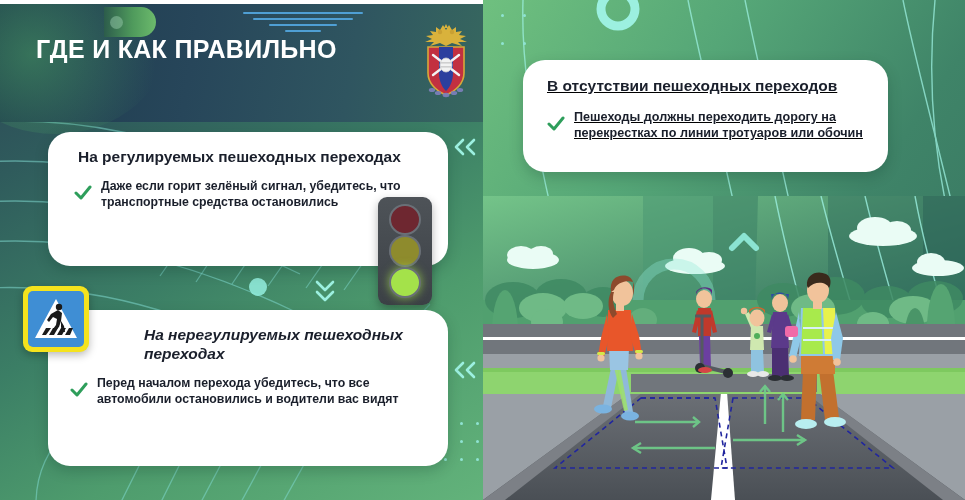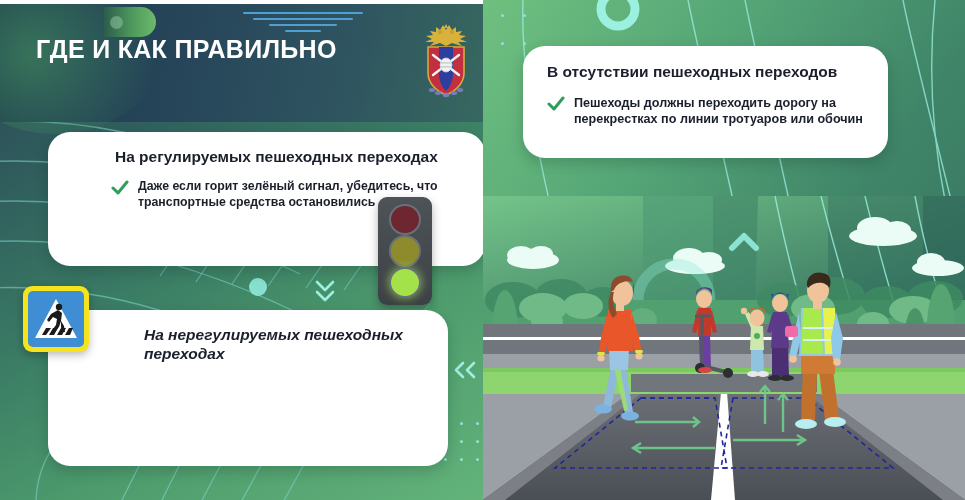"В отсутствии пешеходных переходов" #card-absent { text-decoration: none -> underline; top: 46px -> 60px }
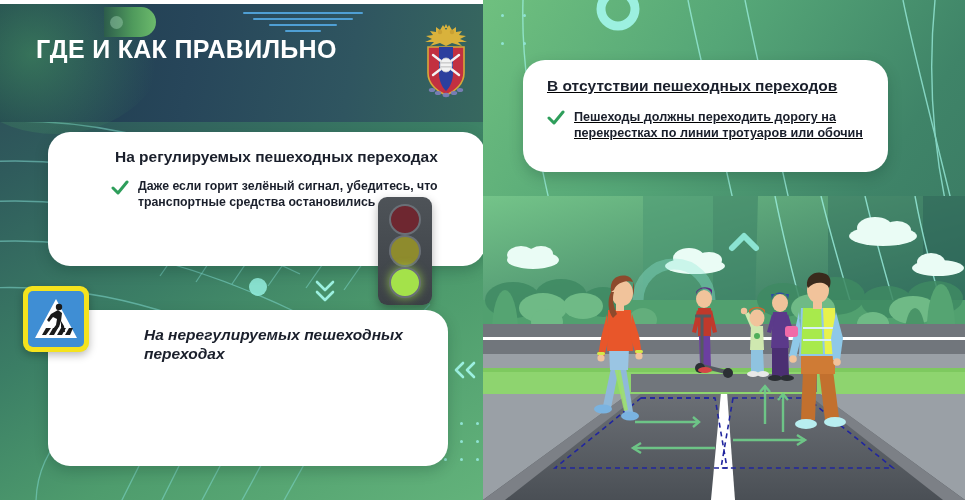"Пешеходы должны переходить дорогу на" .bul { align-items: flex-start -> center }
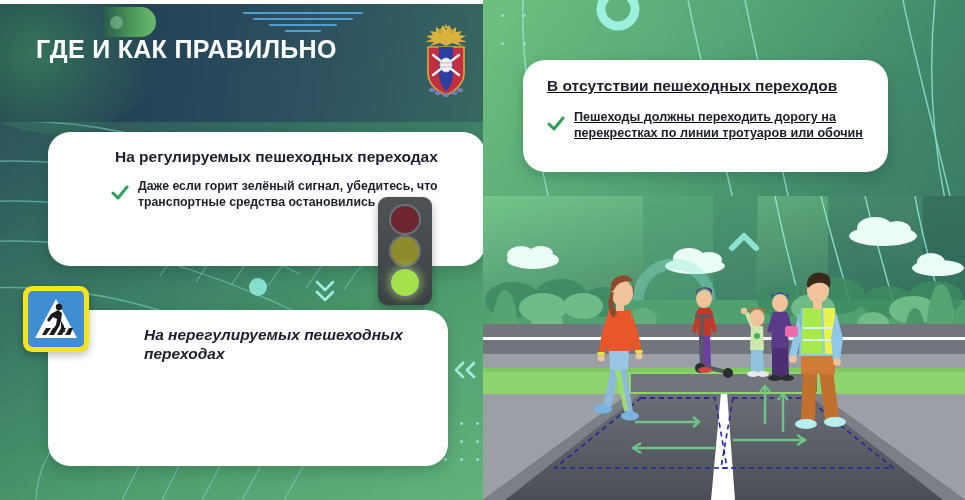"На регулируемых пешеходных переходах" #card-reg { padding-left: 37px -> none }
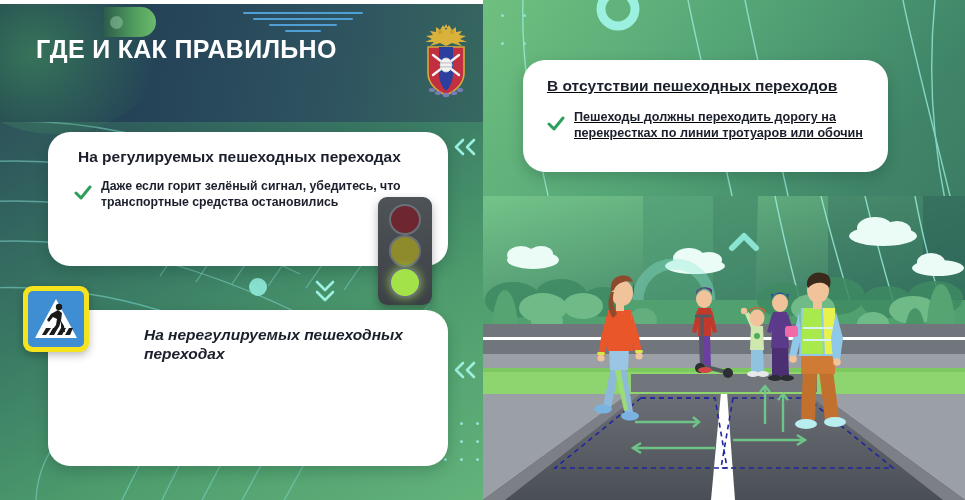"Перед началом перехода убедитесь, что" div.bul { html: none -> <div> <span> <svg> <polyline></polyline> </svg> </span> <p>Перед началом перехода убедитесь, что все автомобили остановились и водители вас видят</p> </div> }
